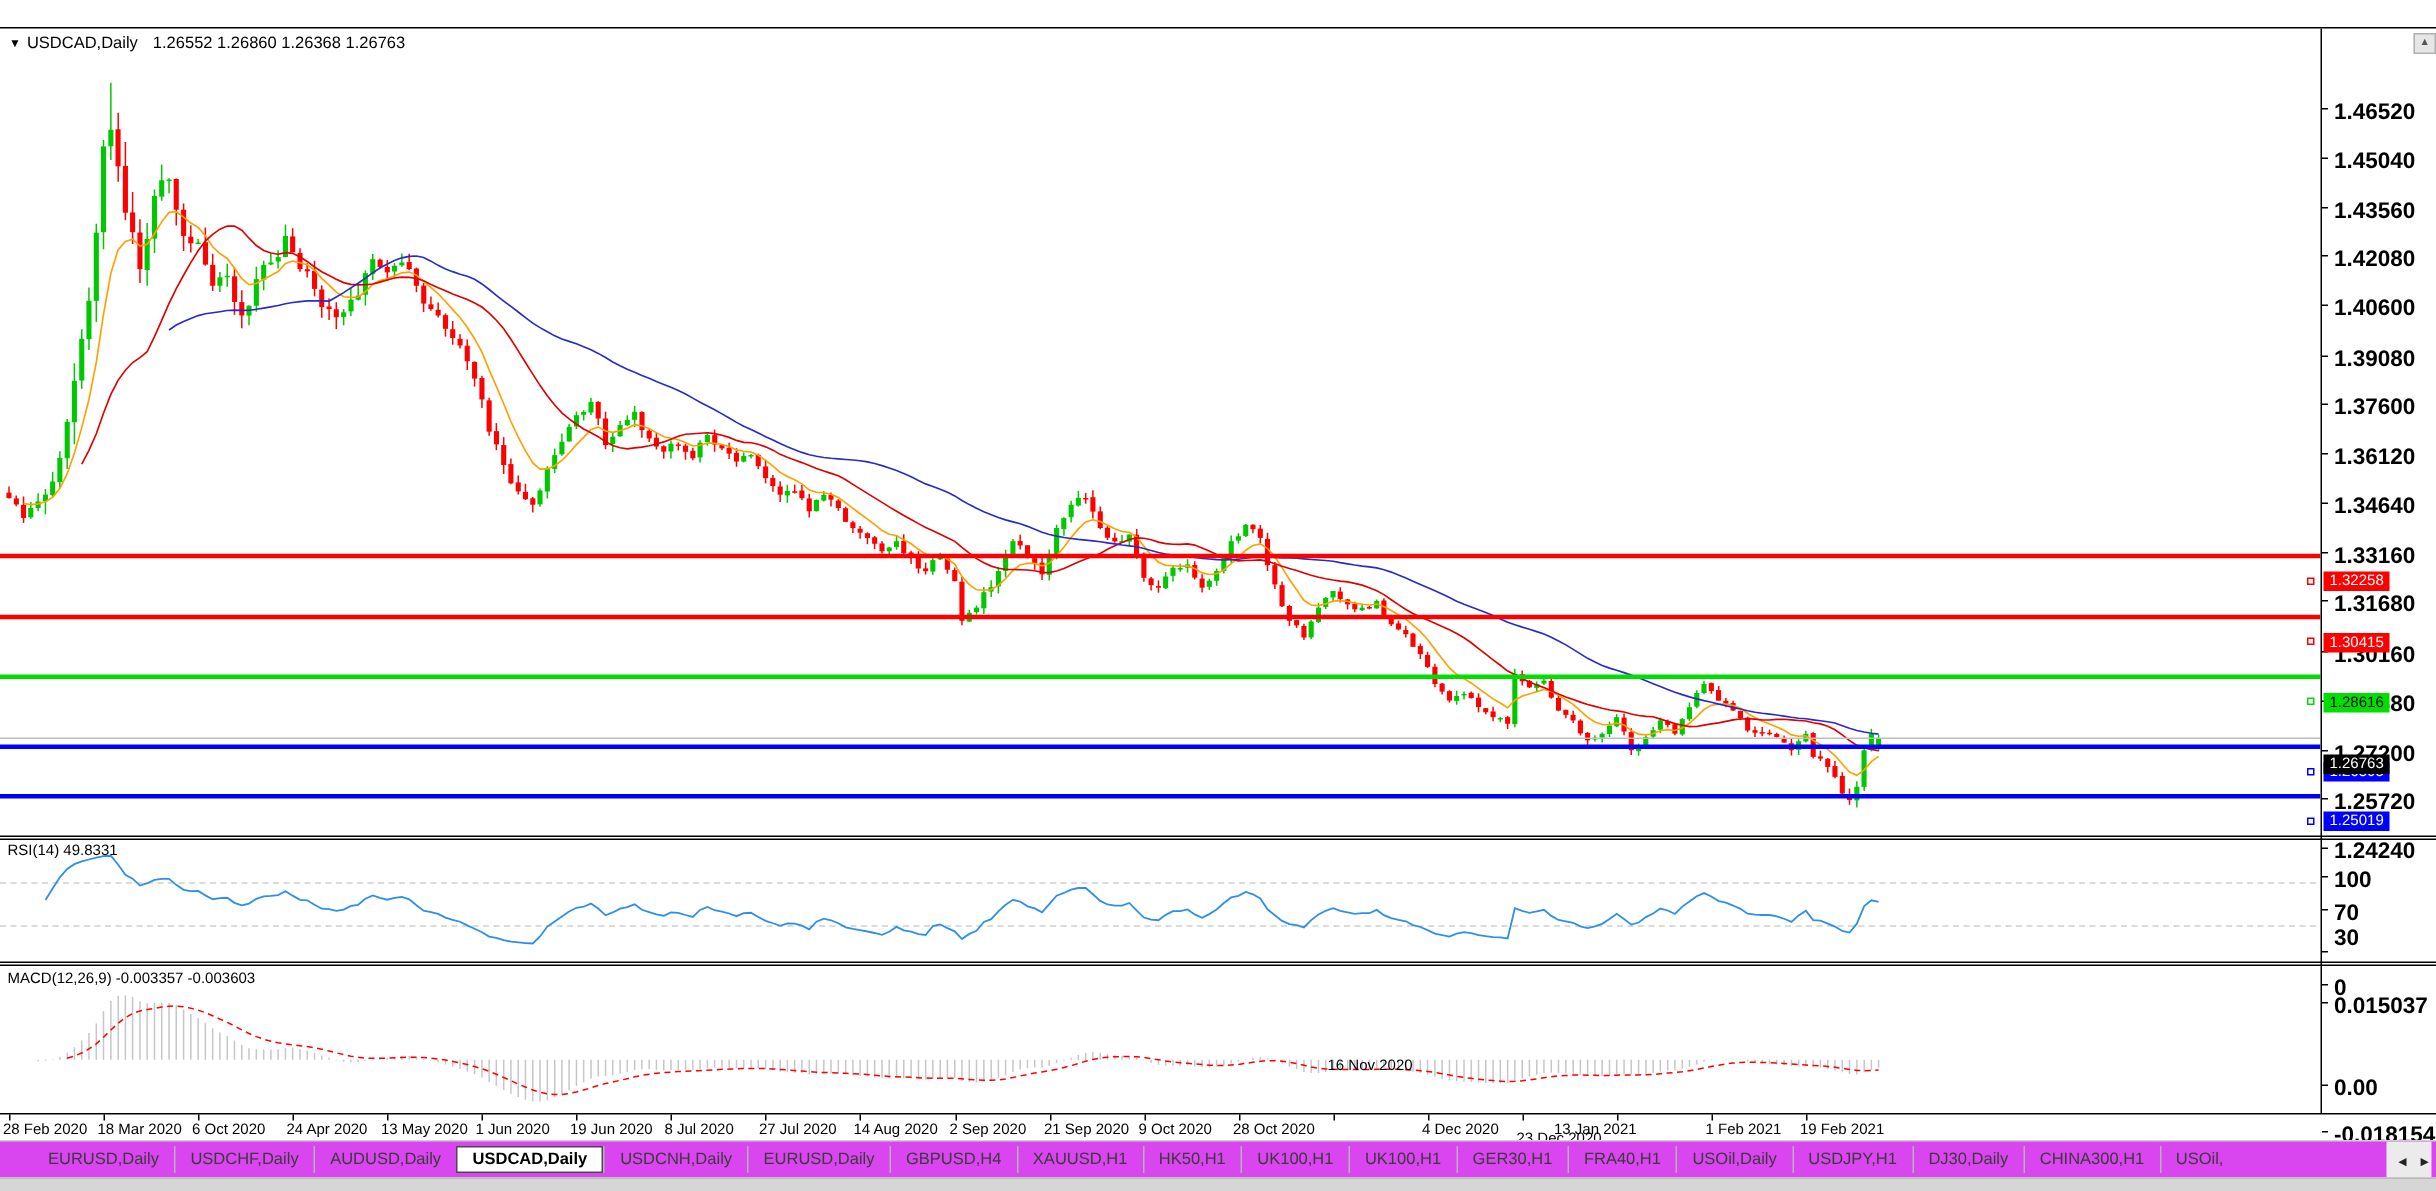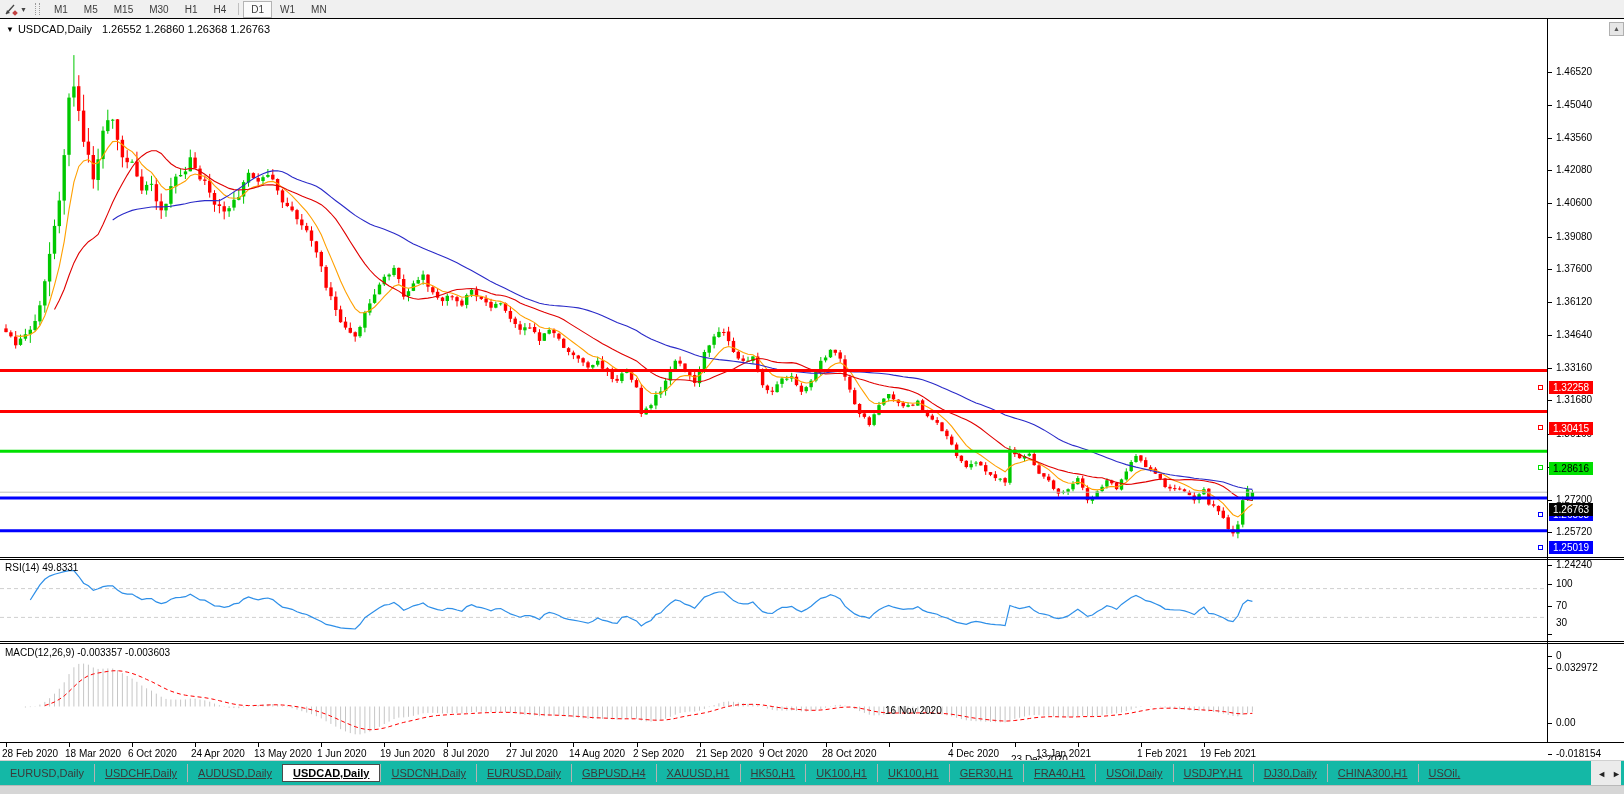"M1" div.toolbar { html: <div> <div> <svg> <path></path> <path></path> <rect></rect> </svg> <span>▼</span> </div> <div></div> <div> <div>M1</div> <div>M5</div> <div>M15</div> <div>M30</div> <div>H1</div> <div>H4</div> <div></div> <div>D1</div> <div>W1</div> <div>MN</div> </div> </div> -> none }
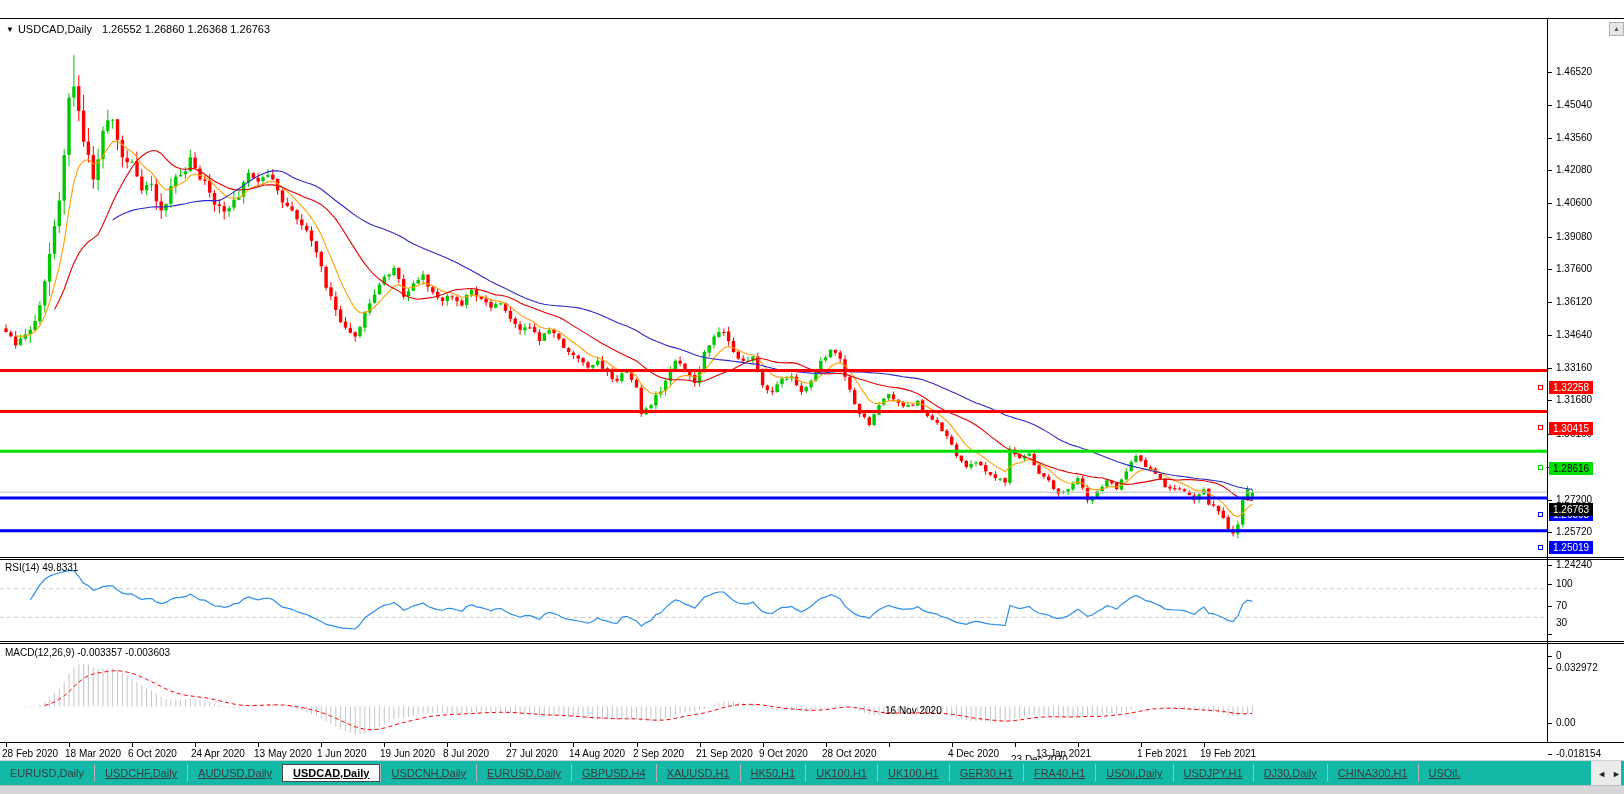"1.46520" .axlabel { font-size: 10px -> 15px; font-weight: none -> bold }
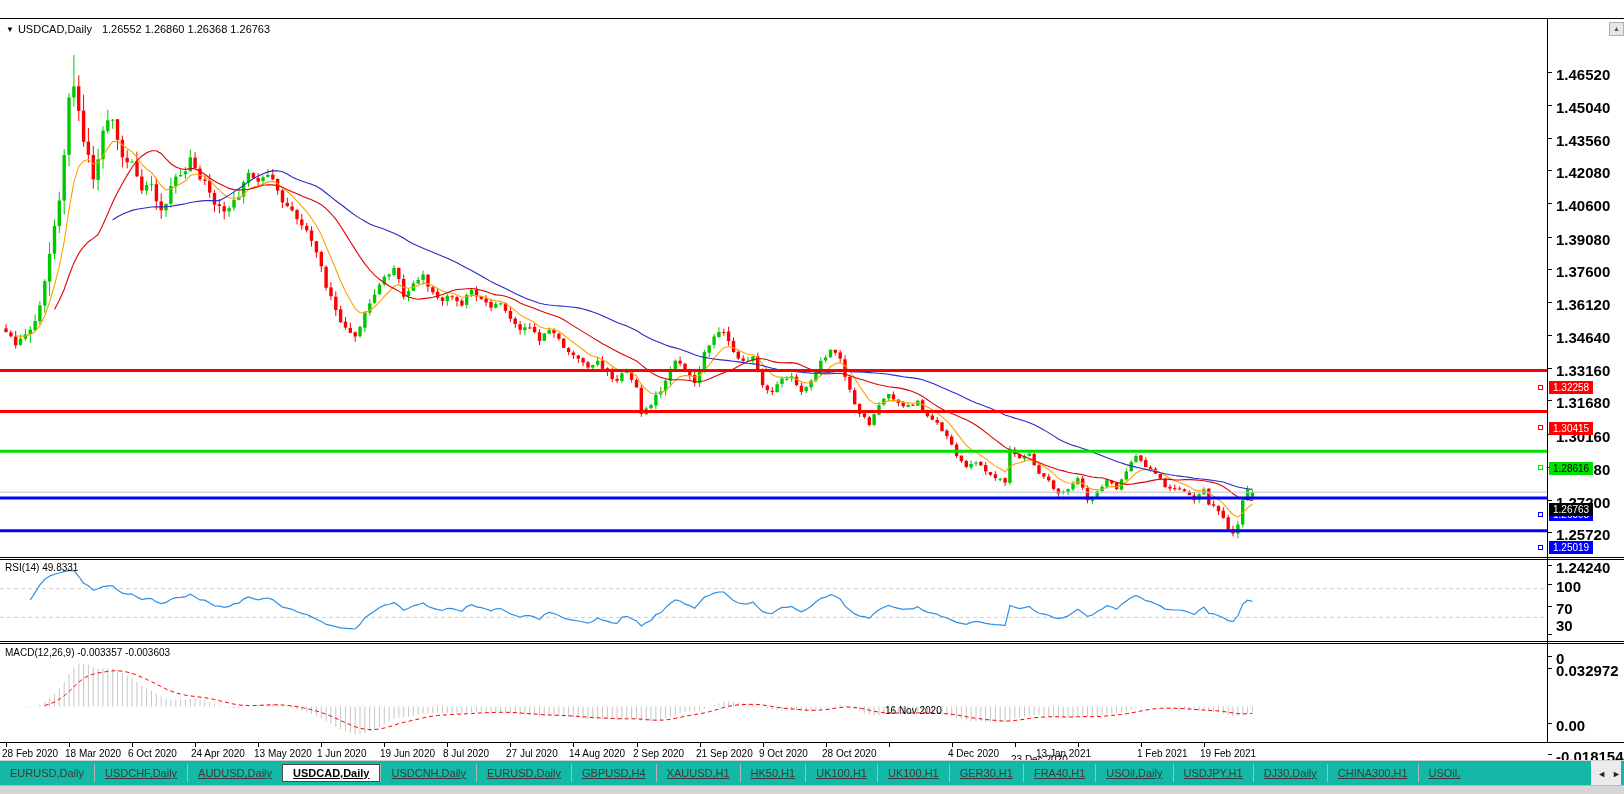"0.032972" div.axlabel { text: 0.032972 -> 0.015037 }
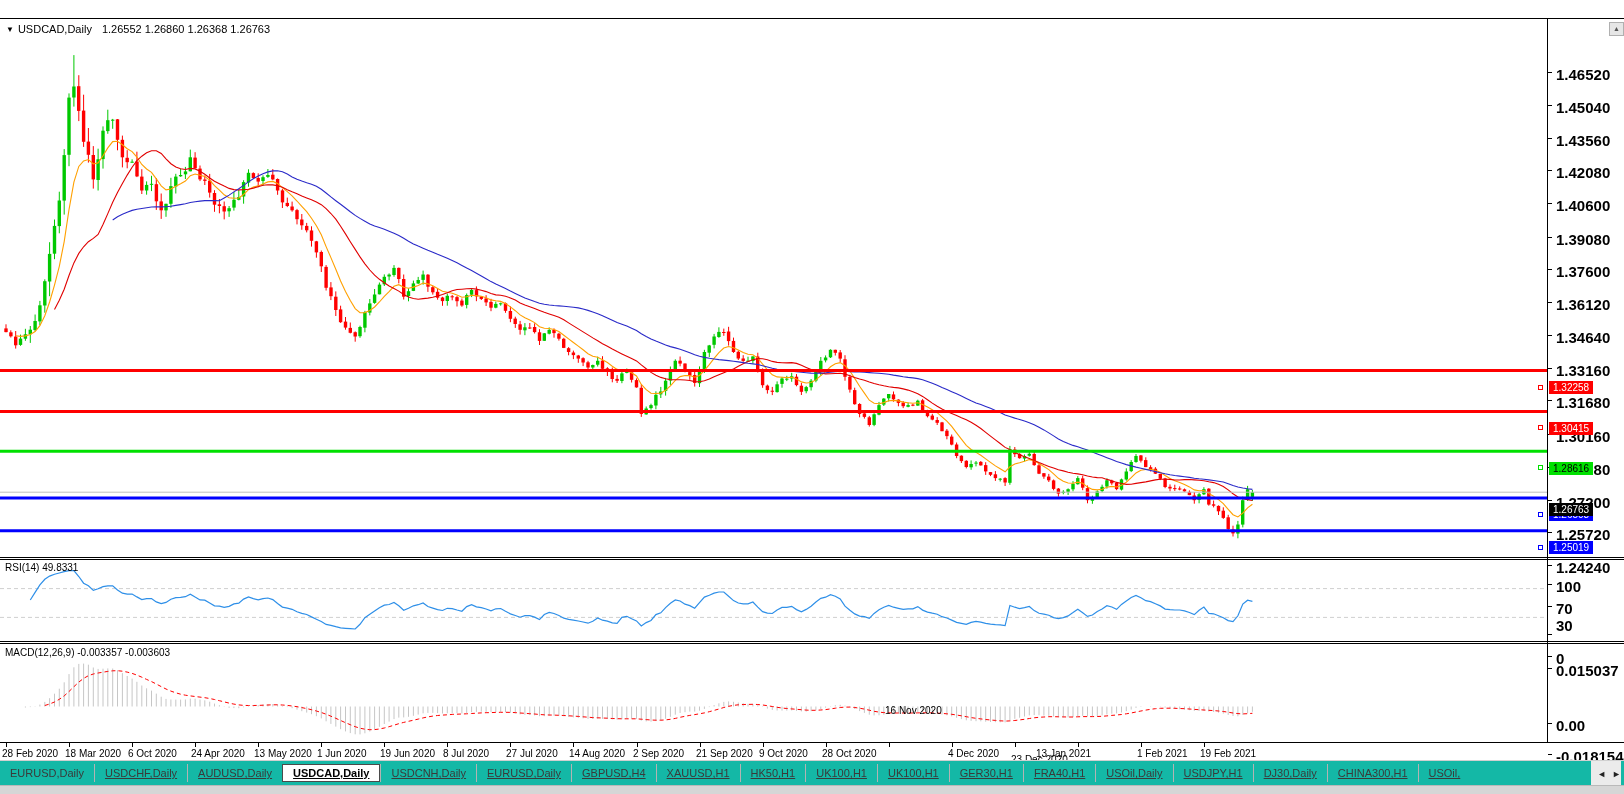"EURUSD,Daily" .tabbar { background: #14b8a6 -> #d946ef; padding-left: none -> 22px }
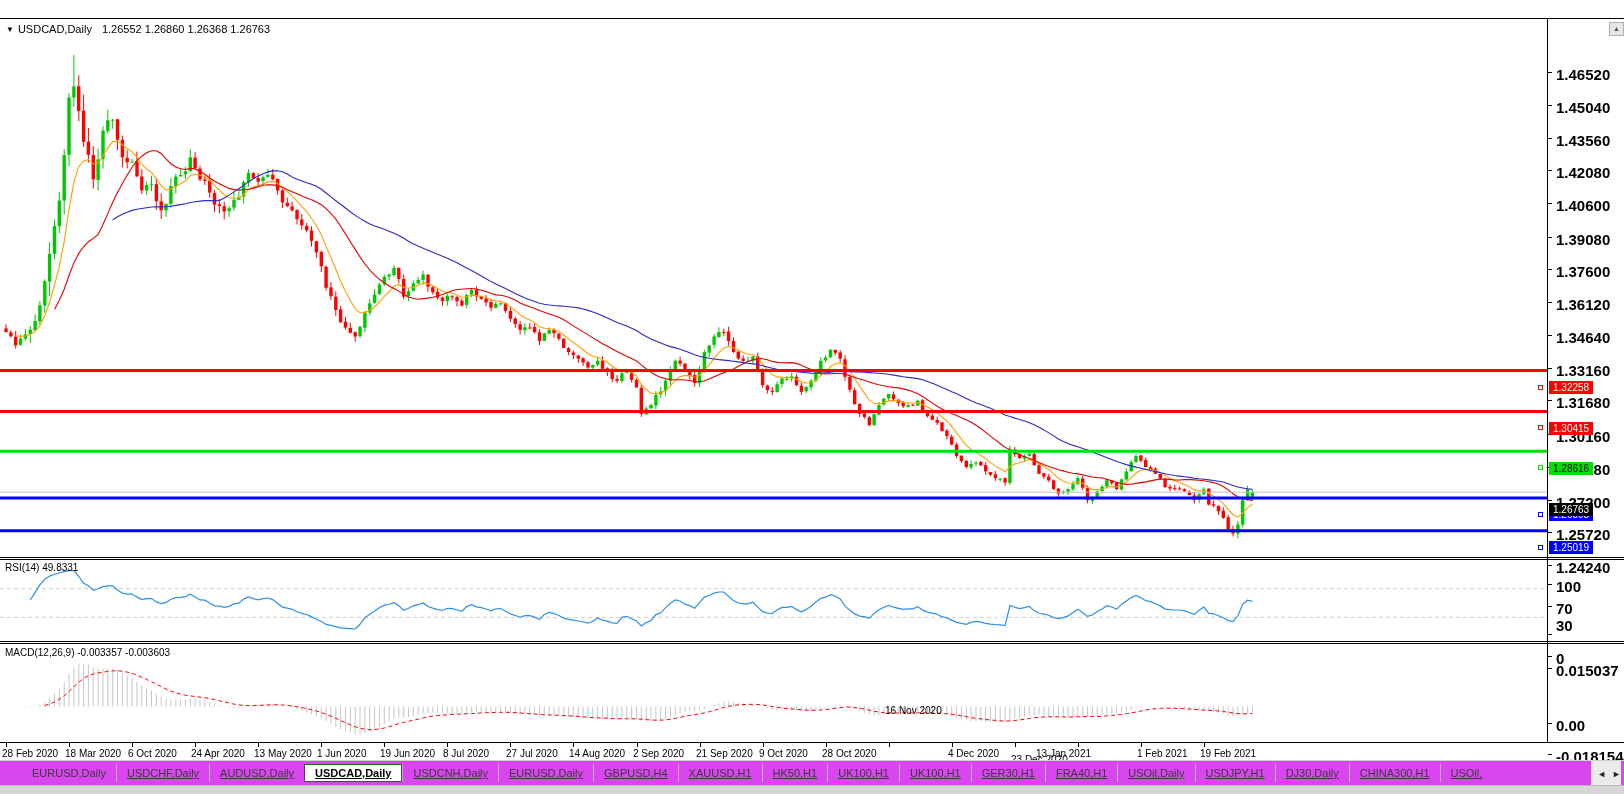"USDCHF,Daily" .tab + .tab { text-decoration: underline -> none }
